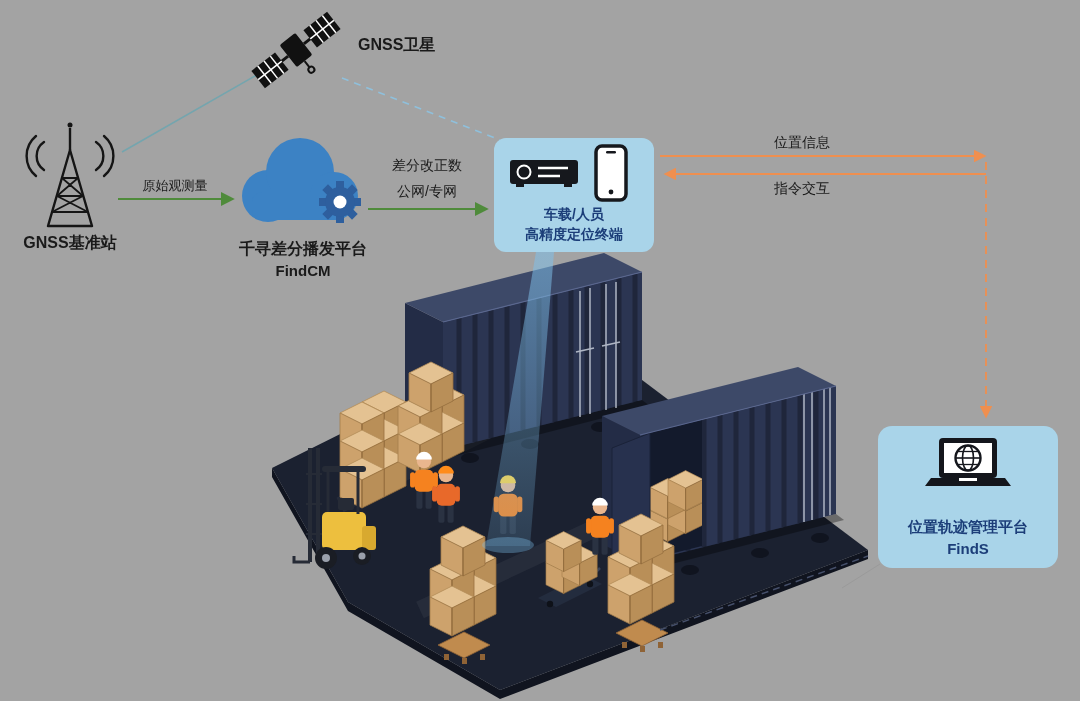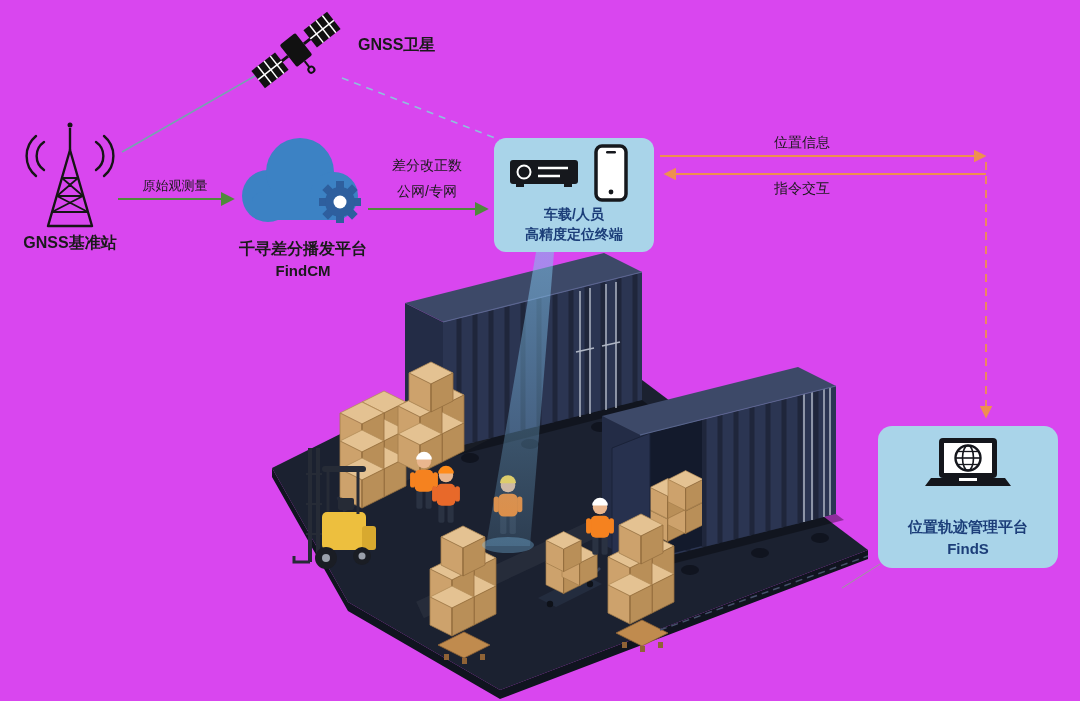"GNSS卫星" #stage { background: #d946ef -> #a3a3a3 }
